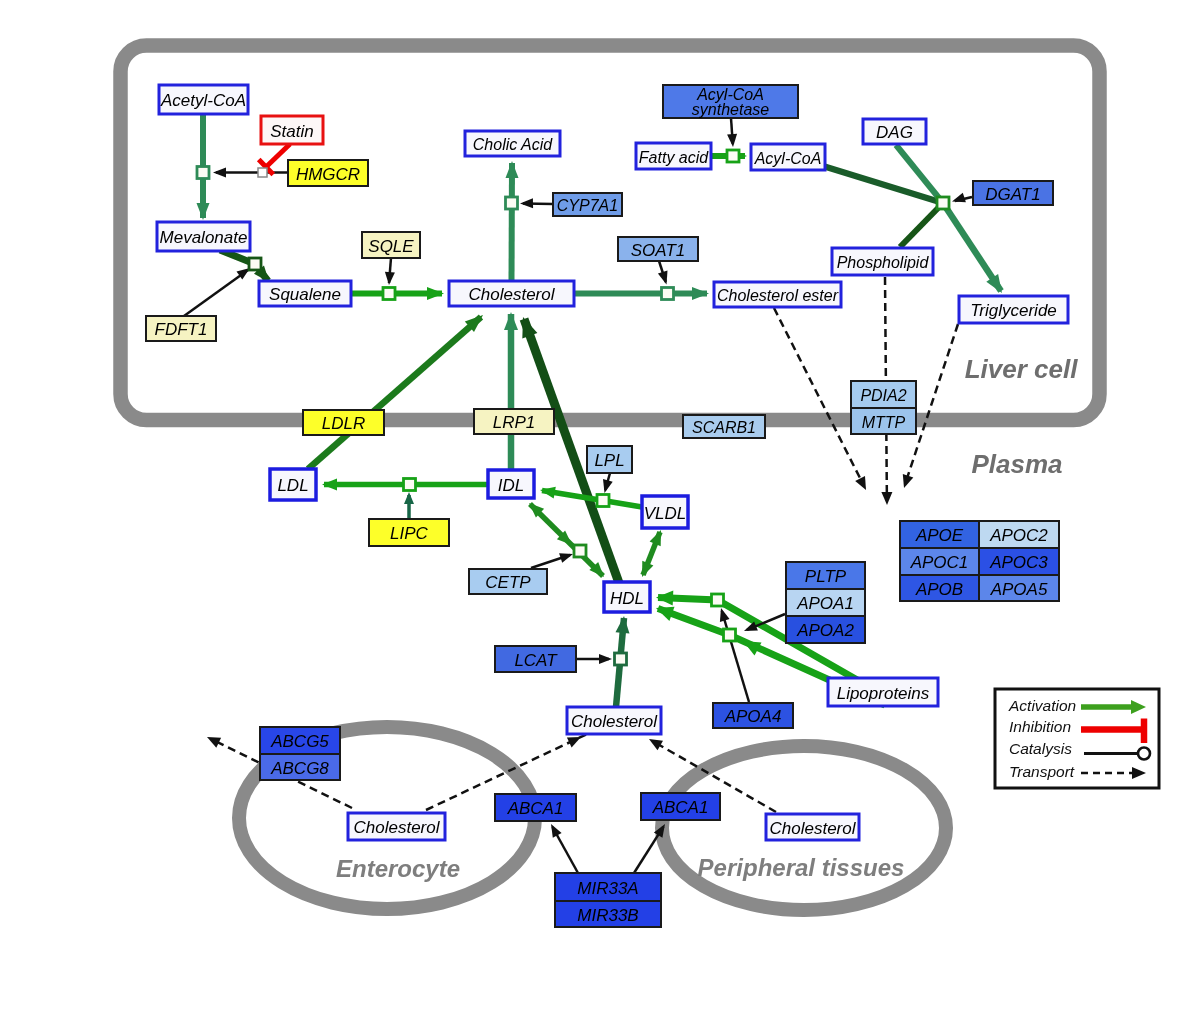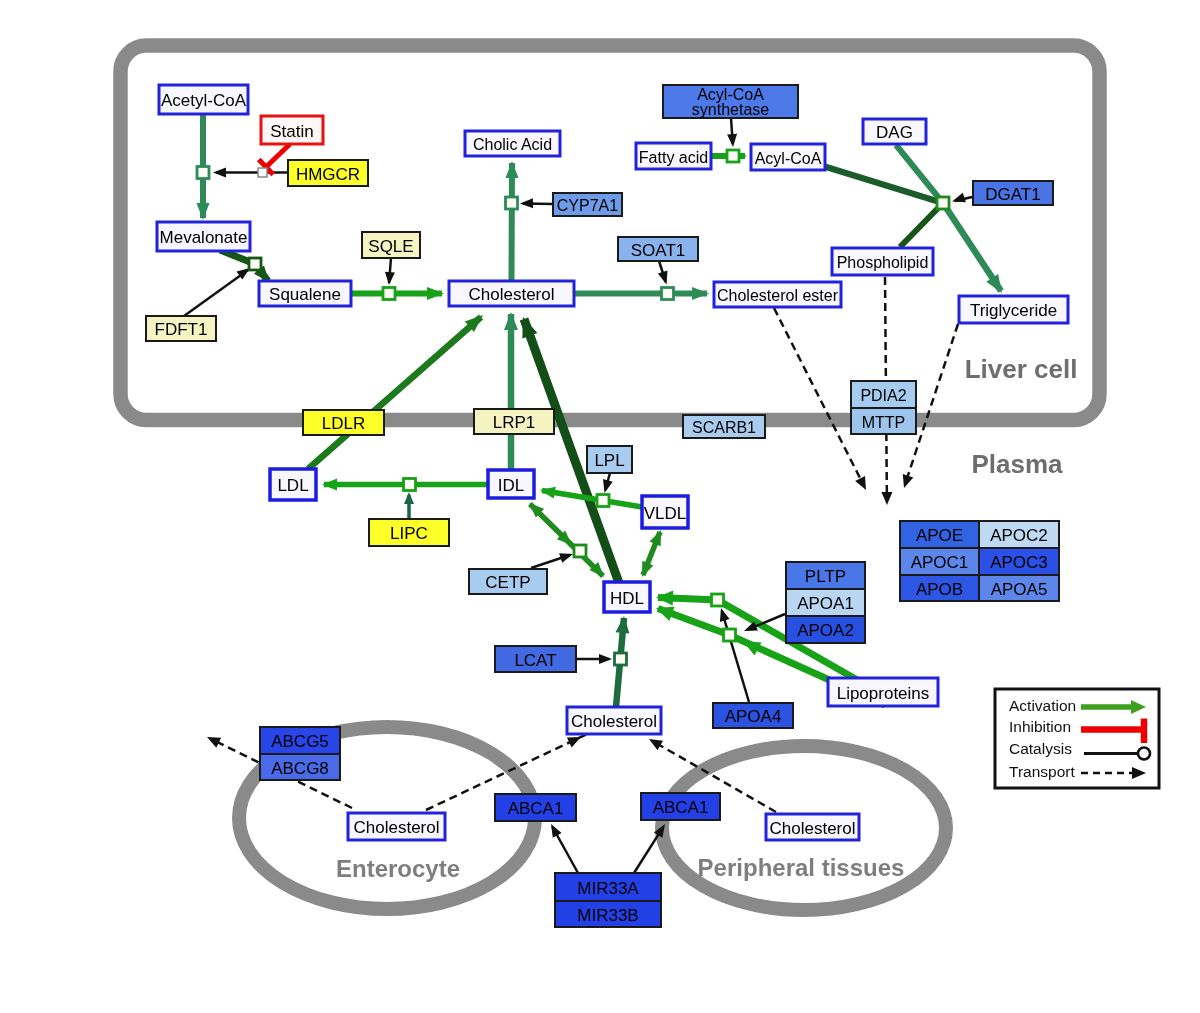"Acetyl-CoA" #stage { font-style: none -> italic }
